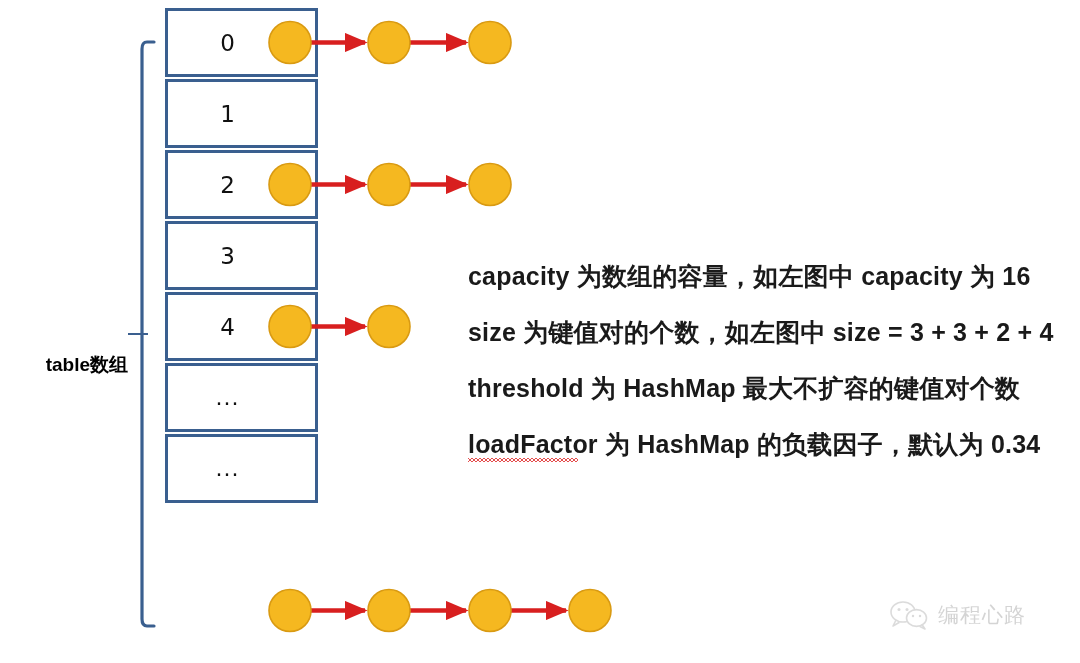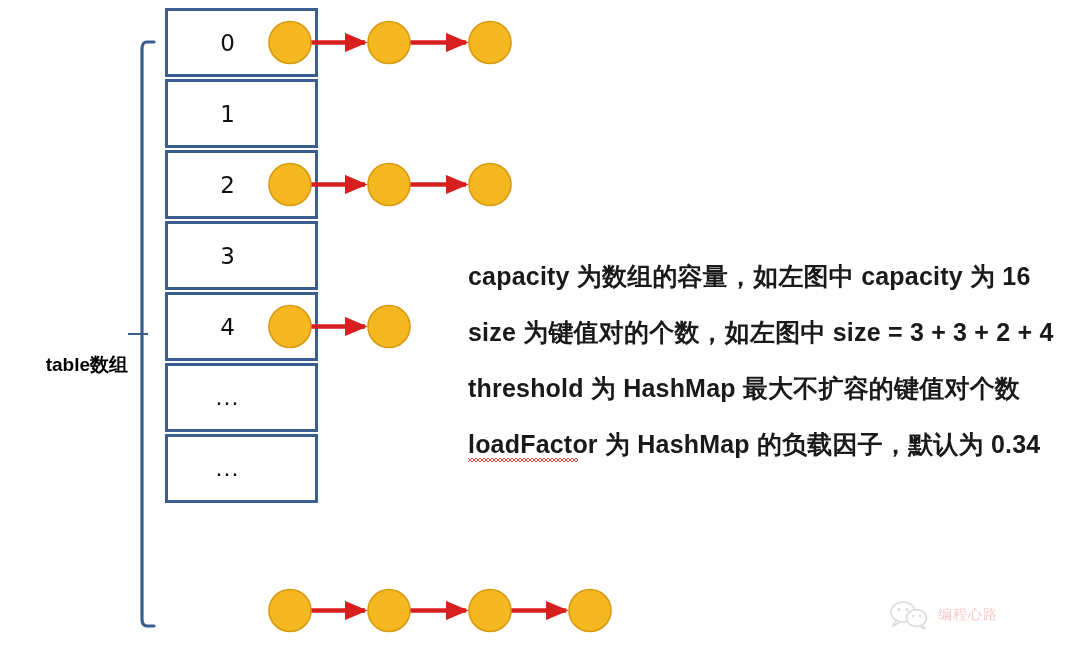"编程心路" #watermark .wm-text { color: #ef4444 -> #737373; font-size: 14px -> 21px }
